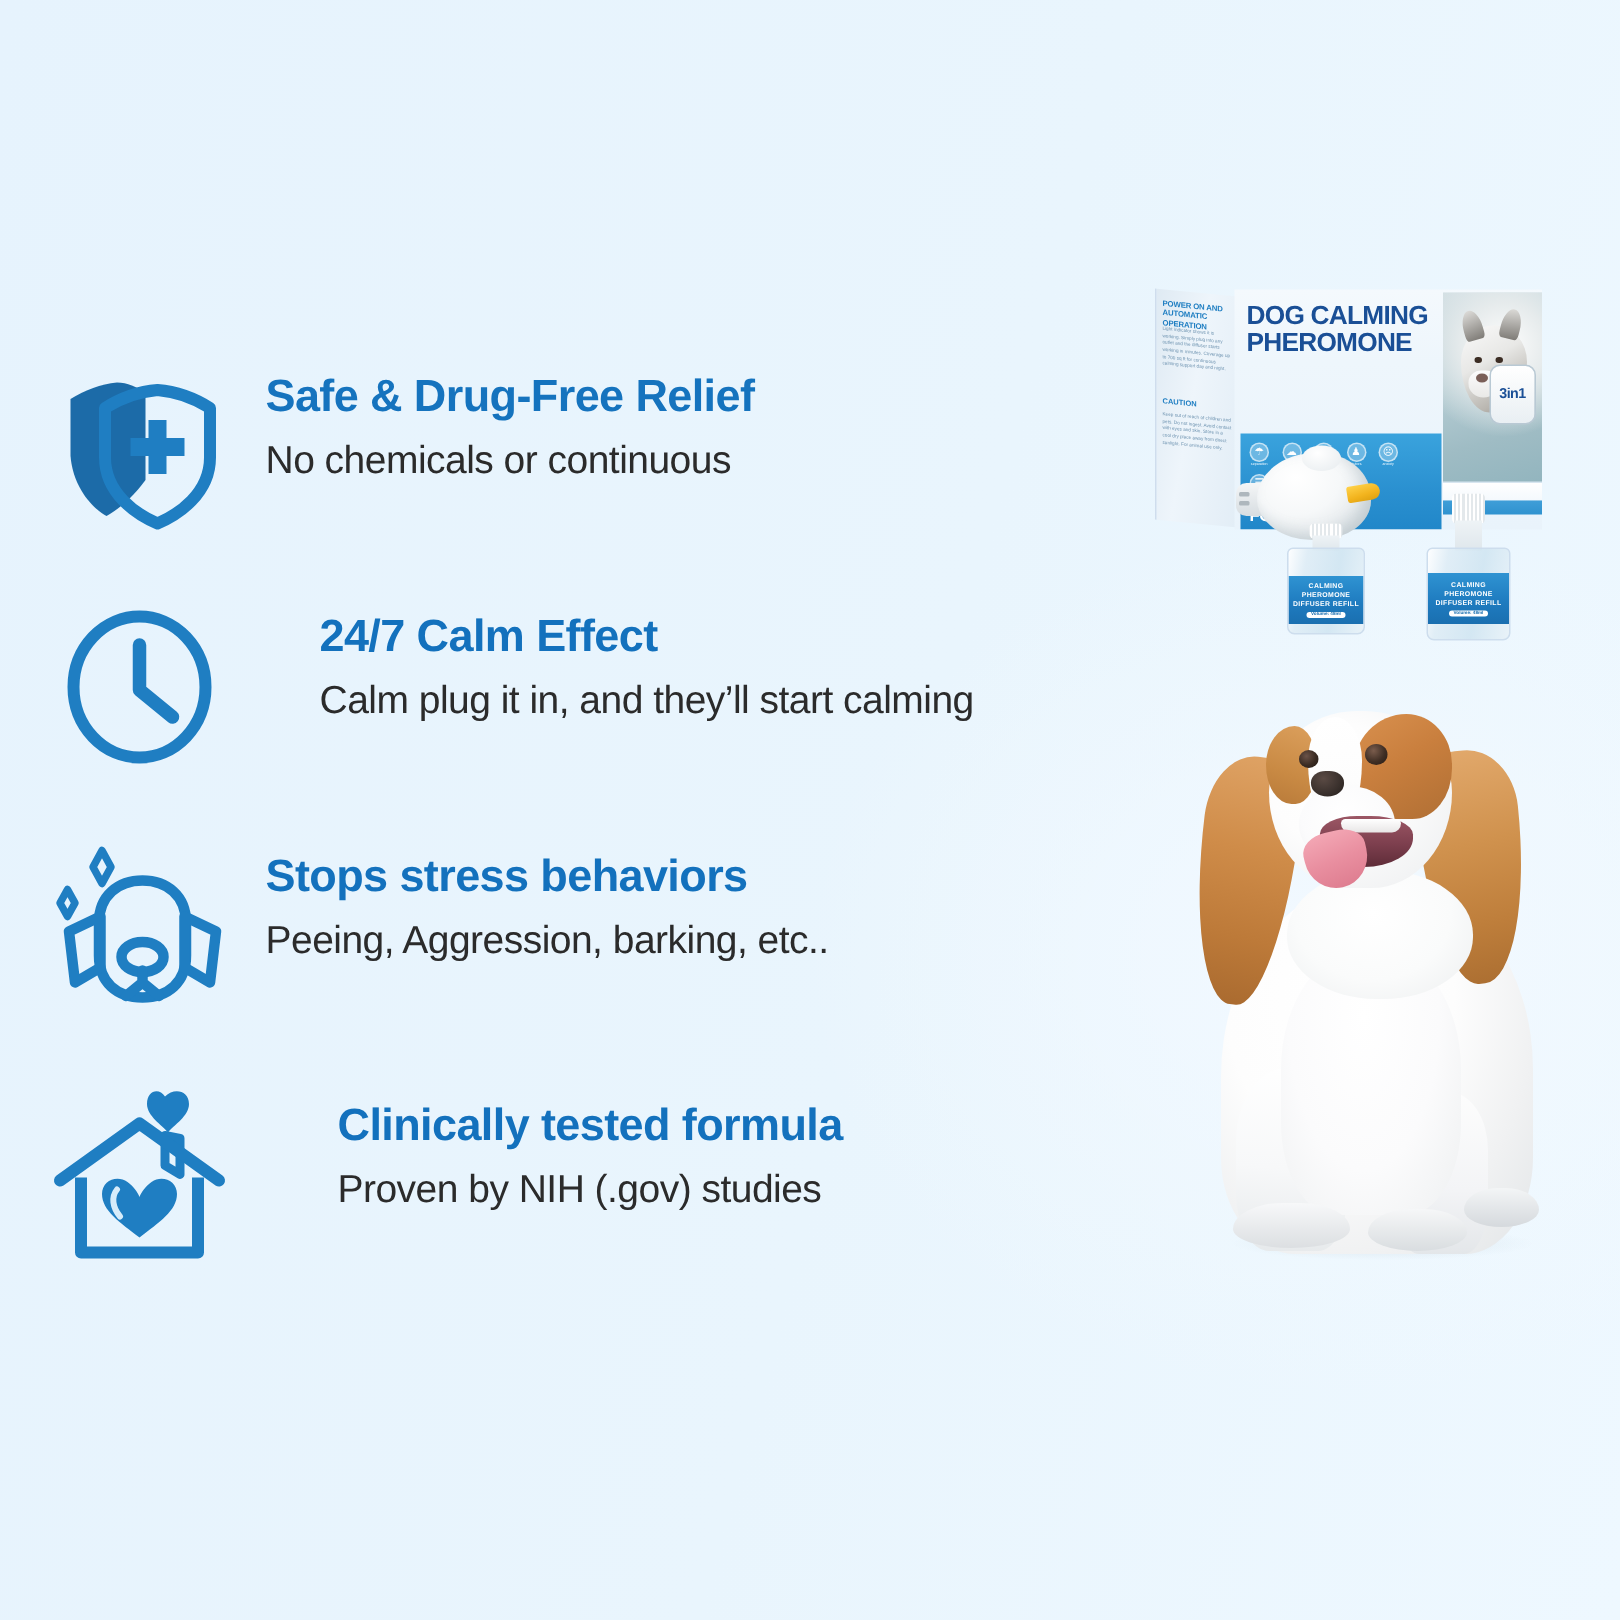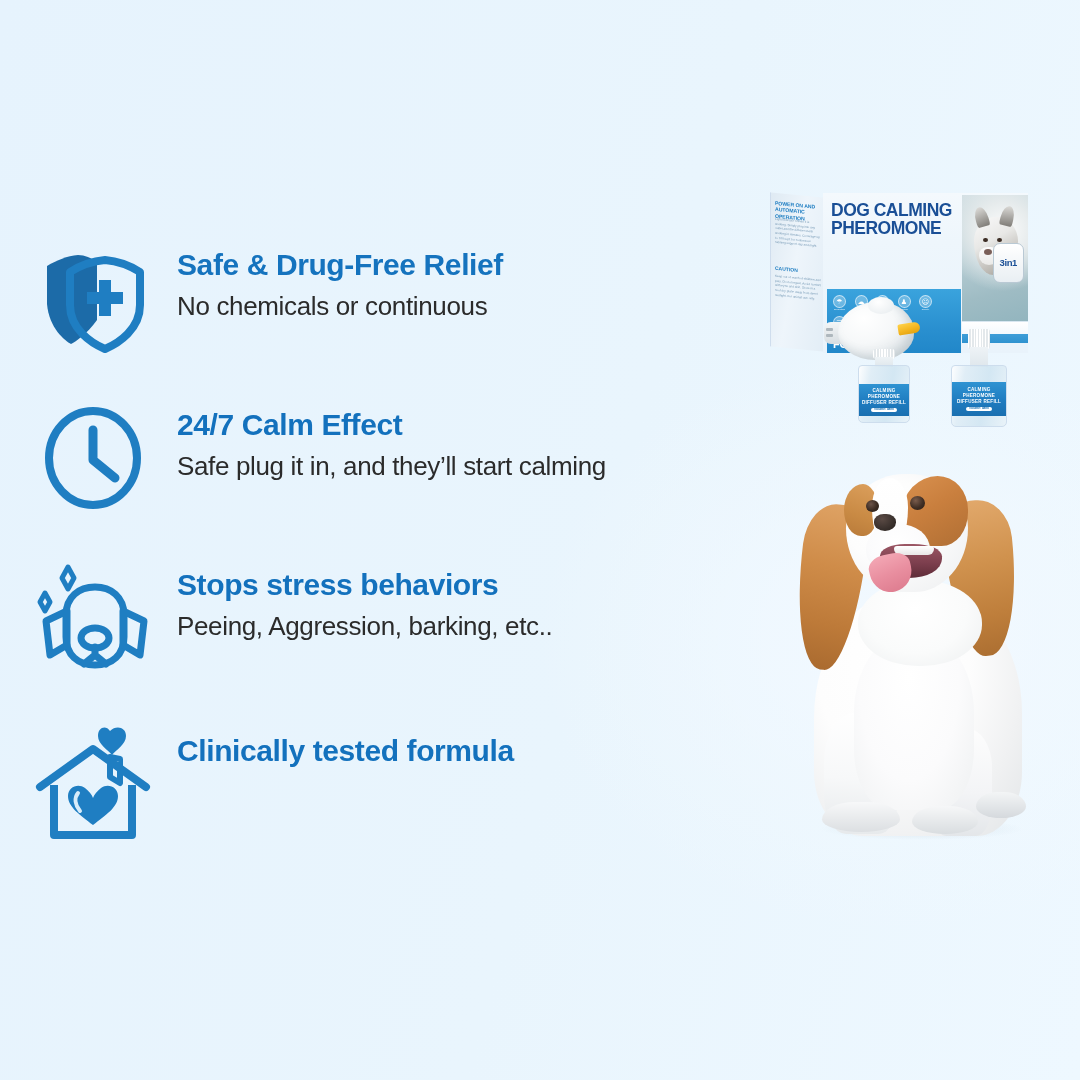"24/7 Calm Effect" .feature.f2 { gap: none -> 36px }
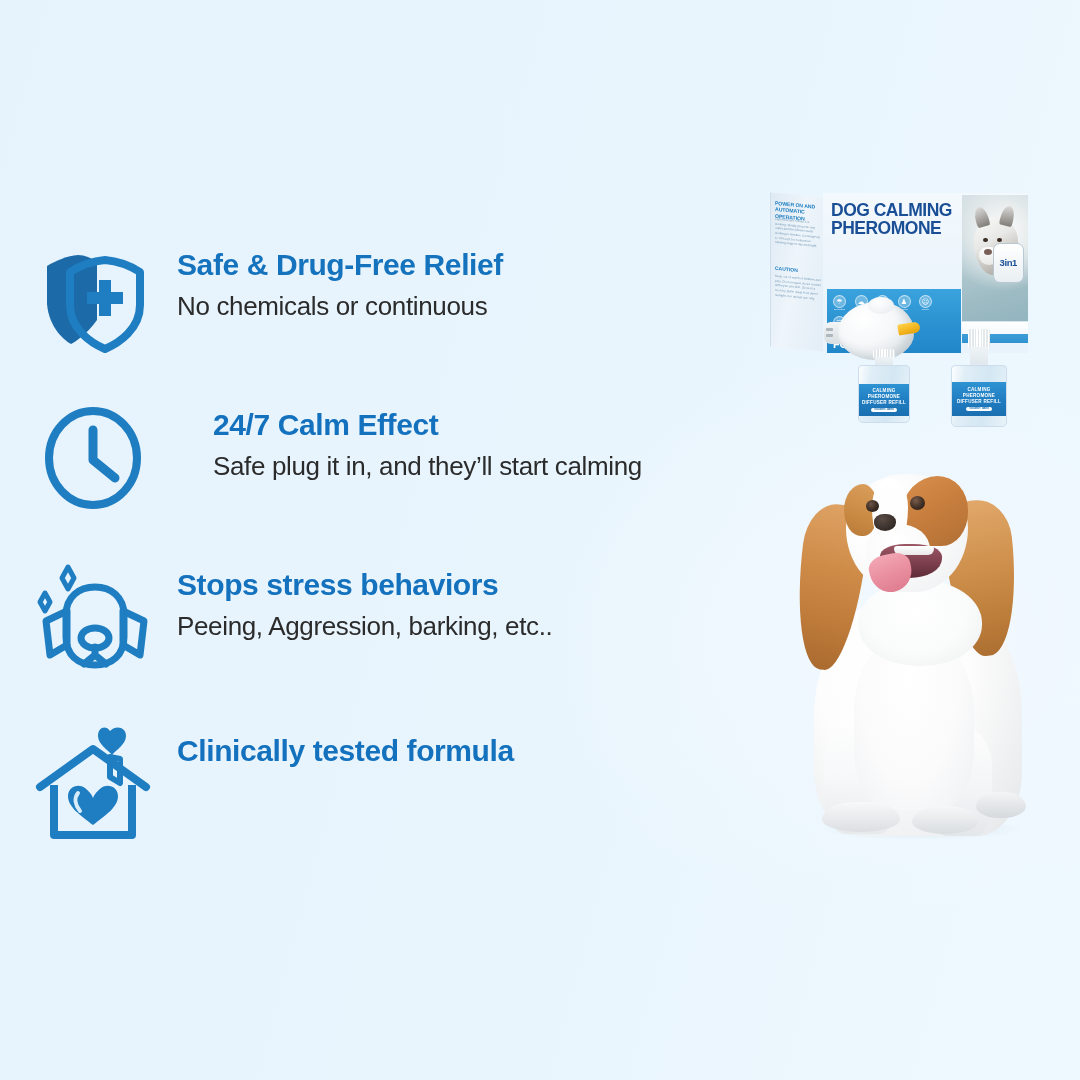"Safe plug it in, and" div.f-sub { text: Safe -> Calm }
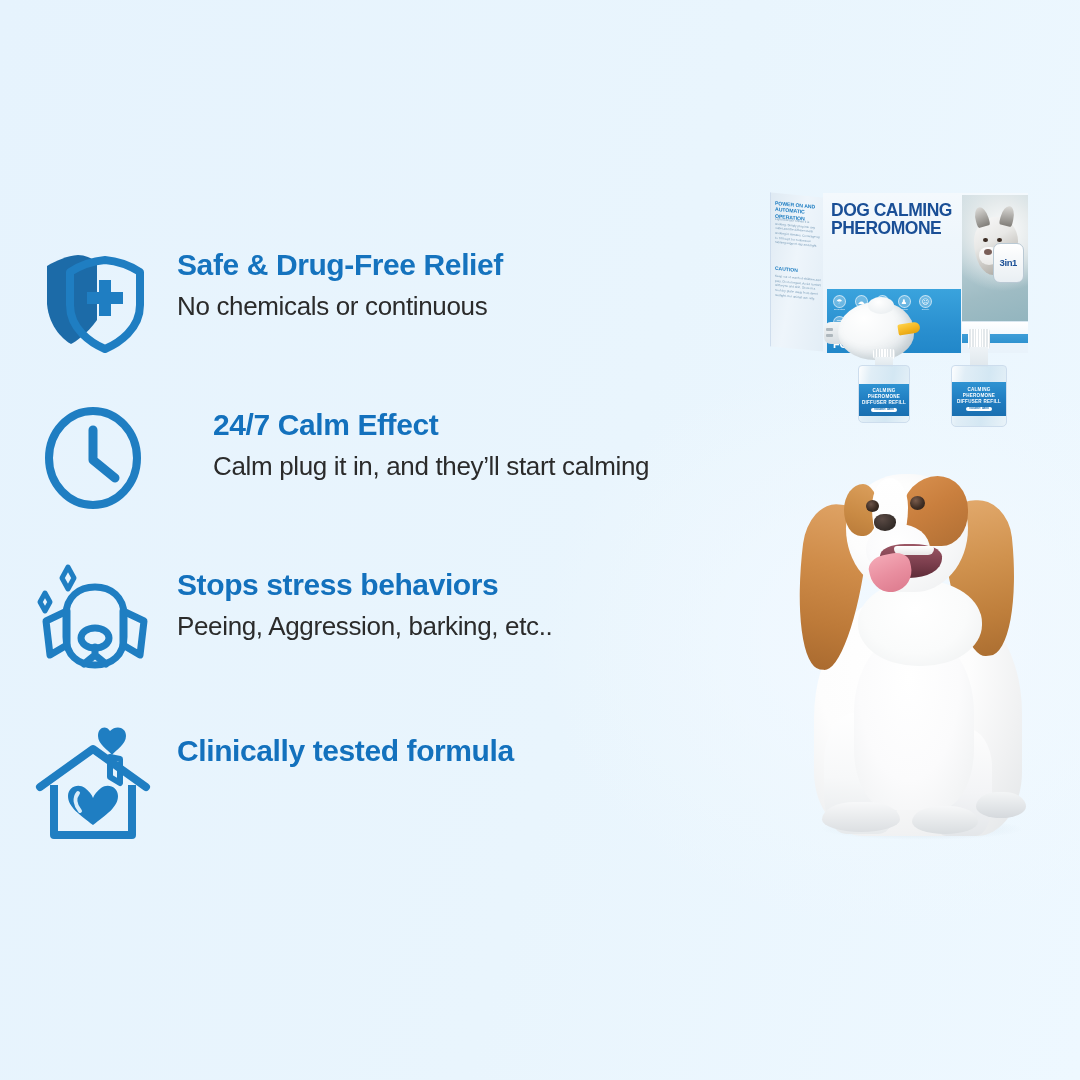"Clinically tested formula" .feature.f4 { gap: none -> 48px }
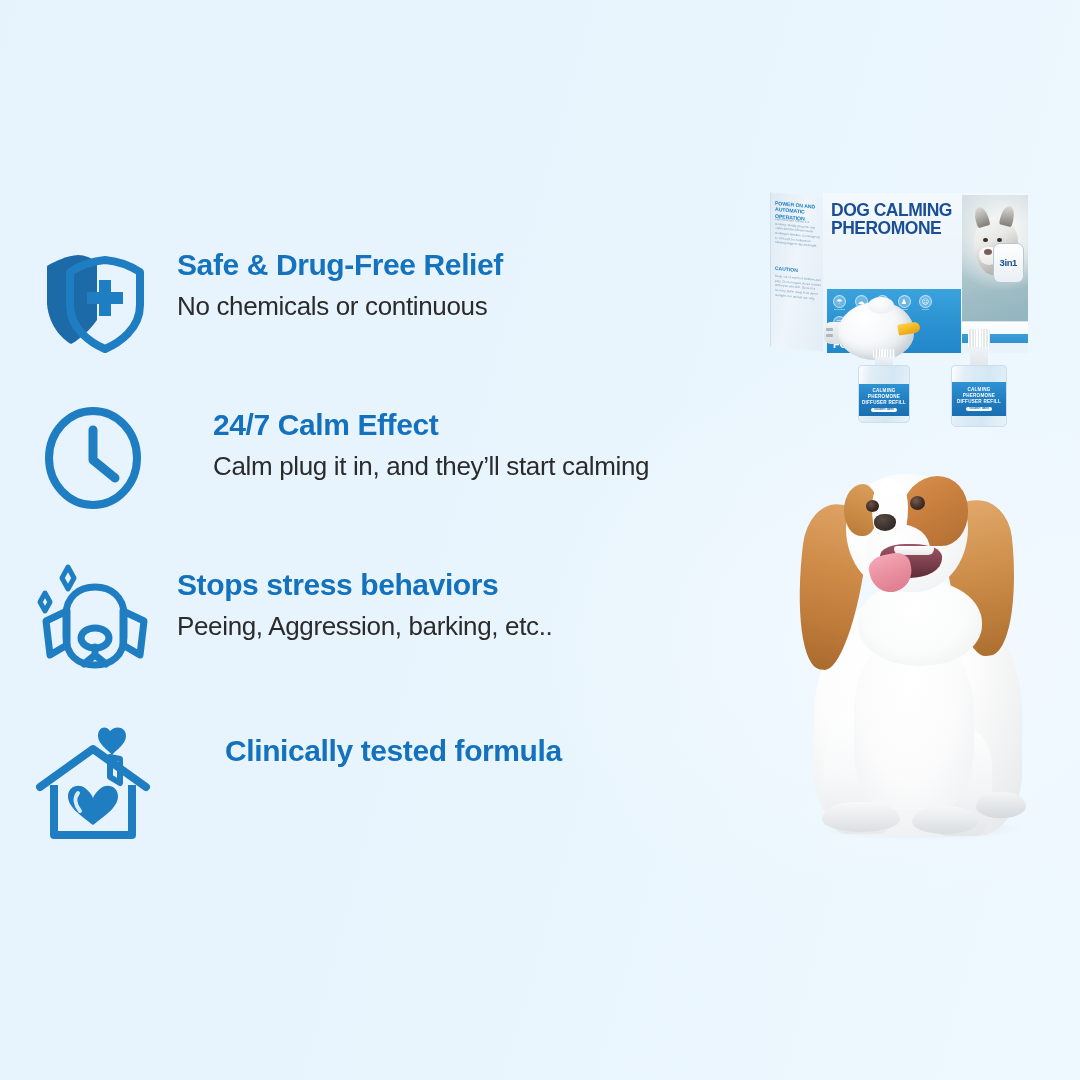"Proven by NIH (.gov) studies" div.f-sub { html: none -> <div>Proven by NIH (.gov) studies</div> }
